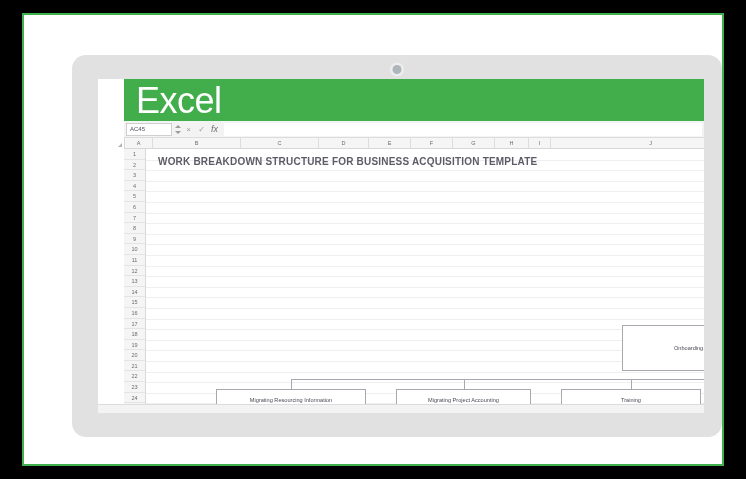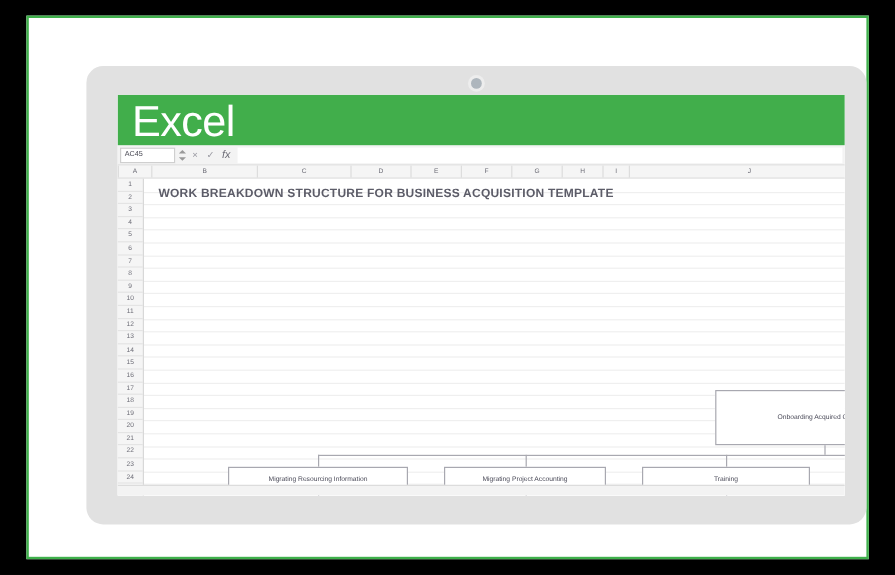"Excel" .screen { padding-left: none -> 26px }
